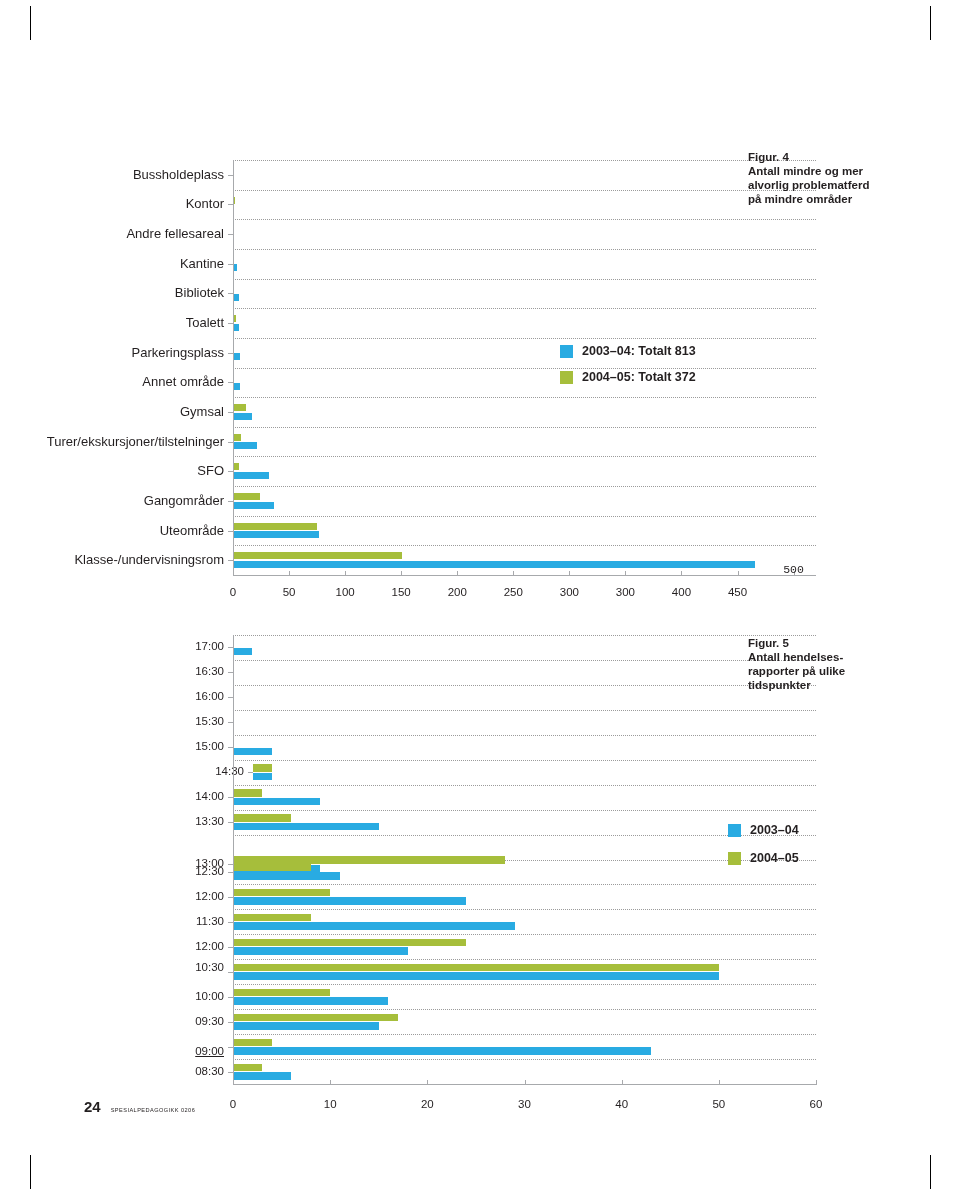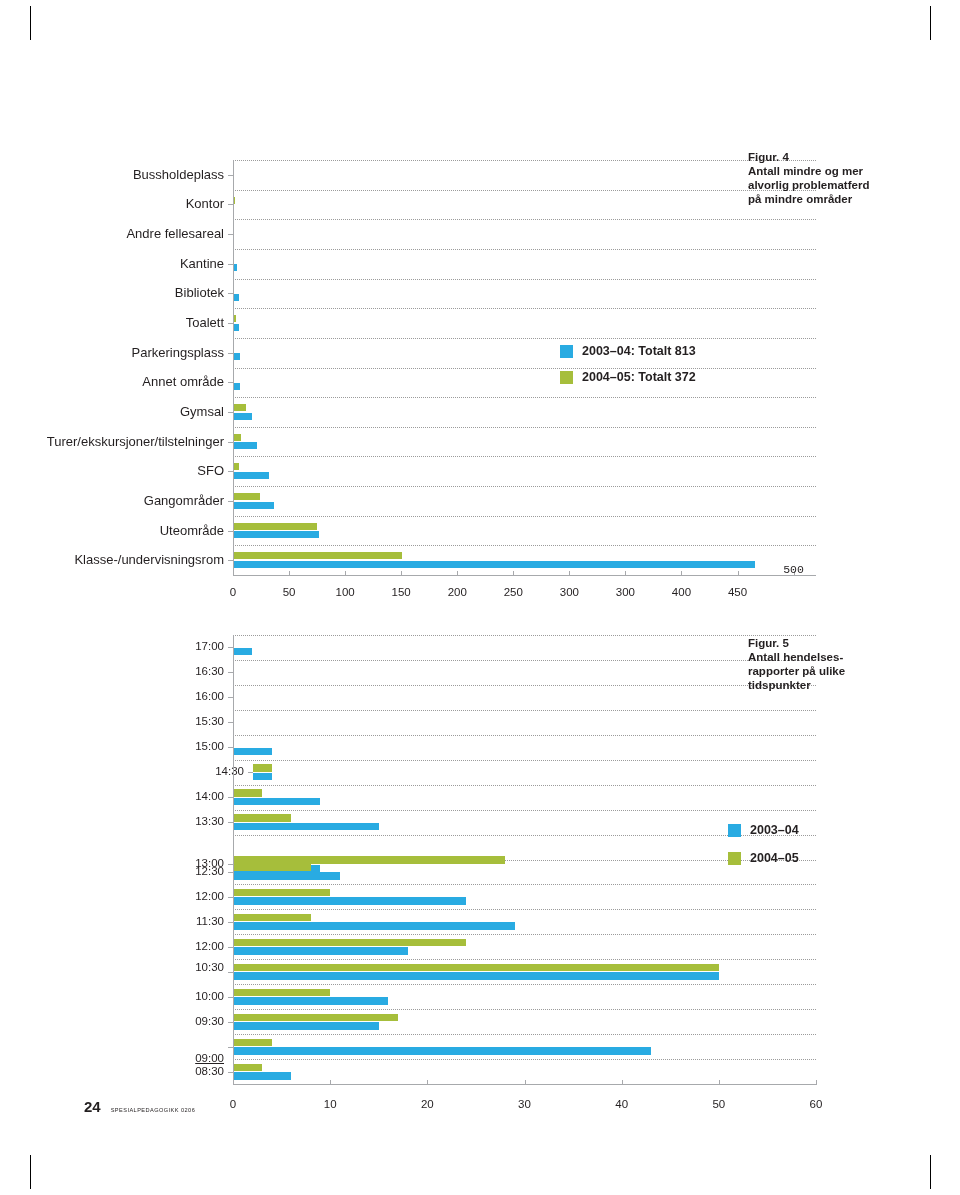"09:00" div.cat-label { top: 18px -> 11px }
